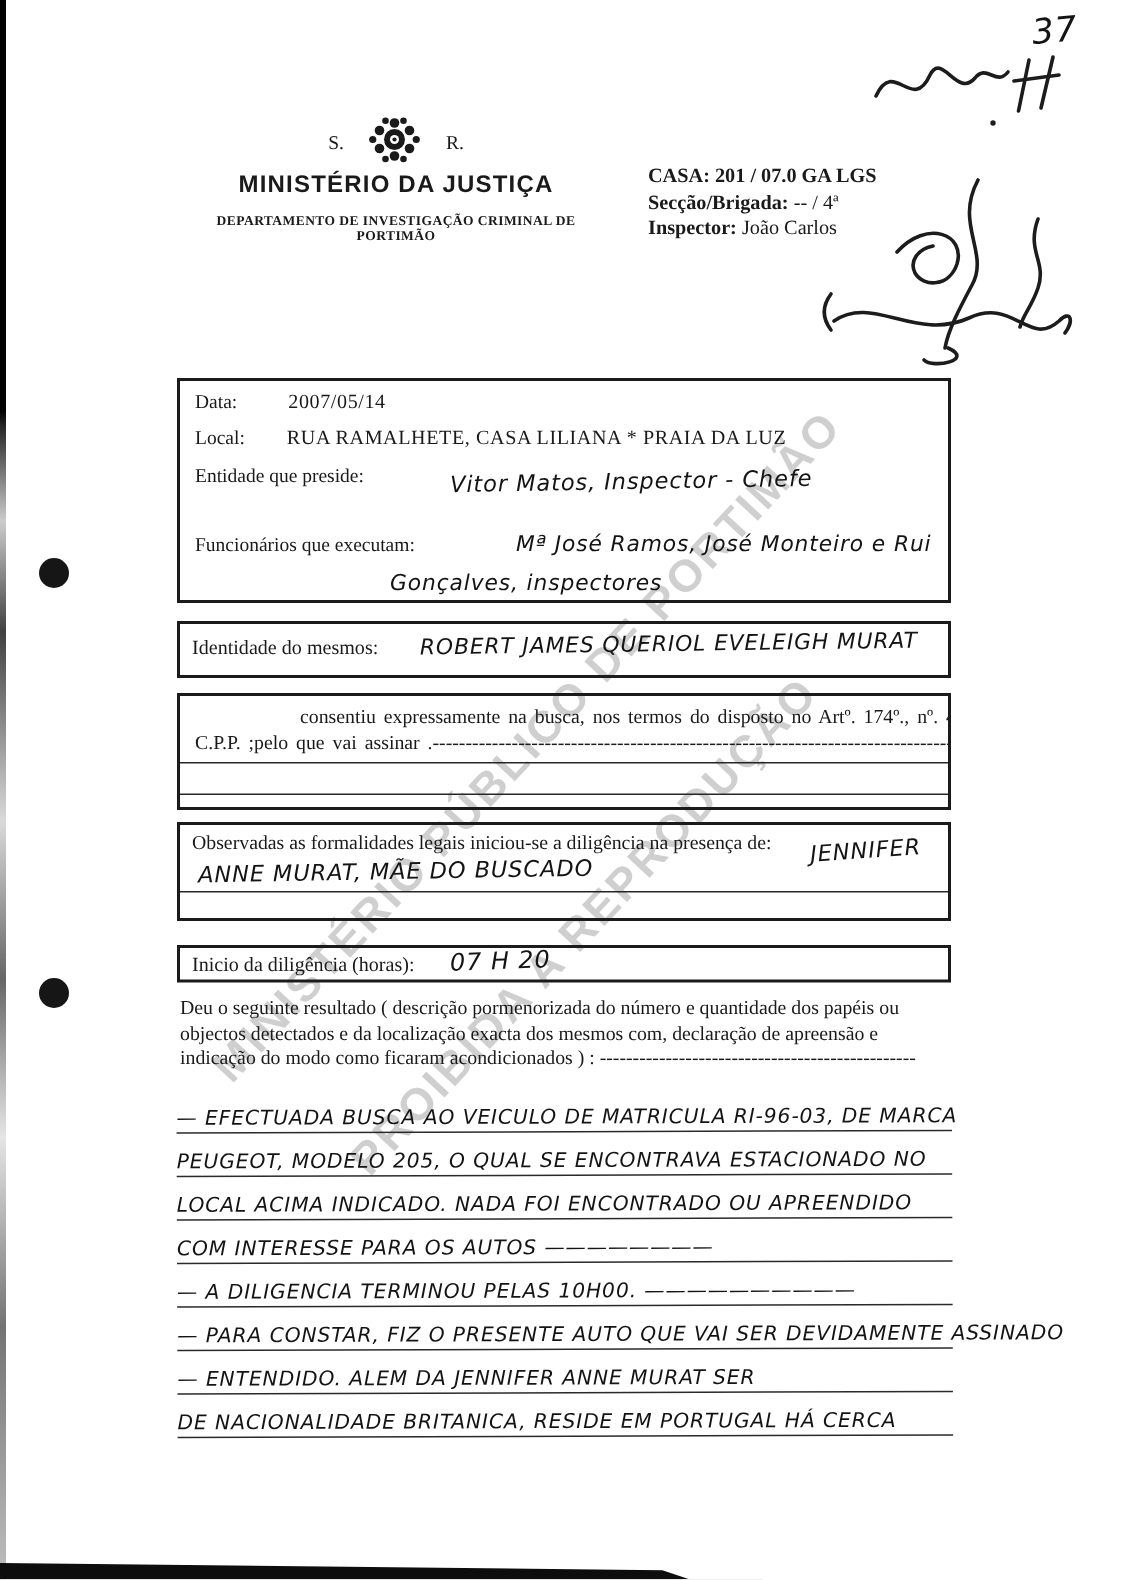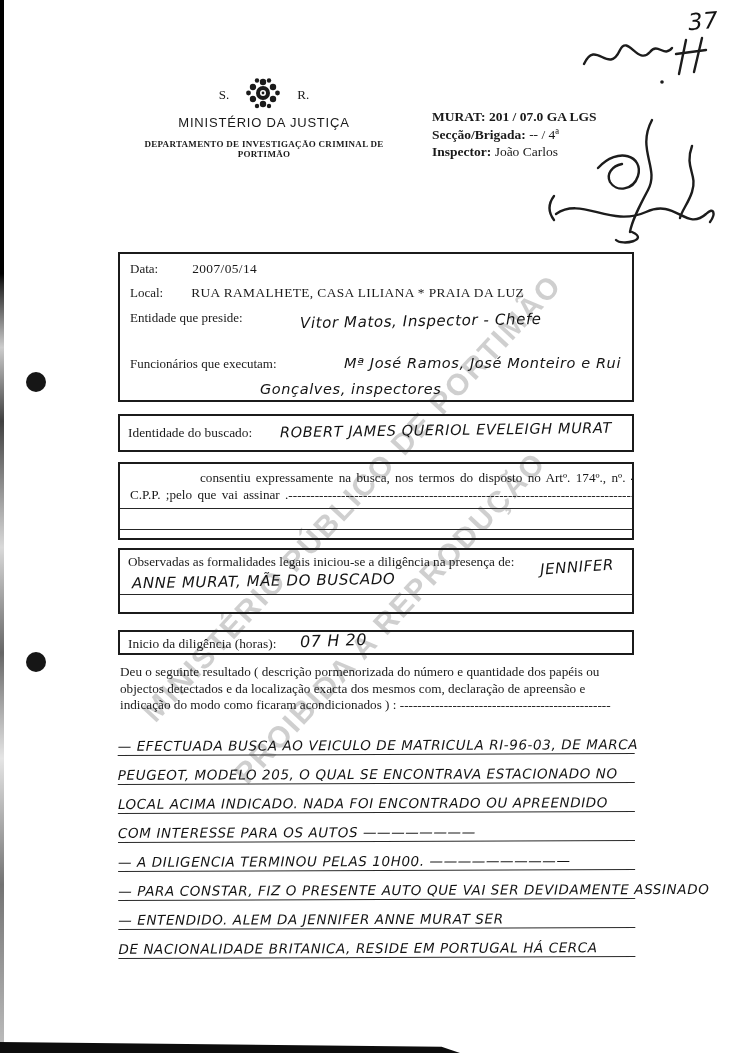"MINISTÉRIO DA JUSTIÇA" .ministry { font-size: 13px -> 16px; font-weight: normal -> bold }
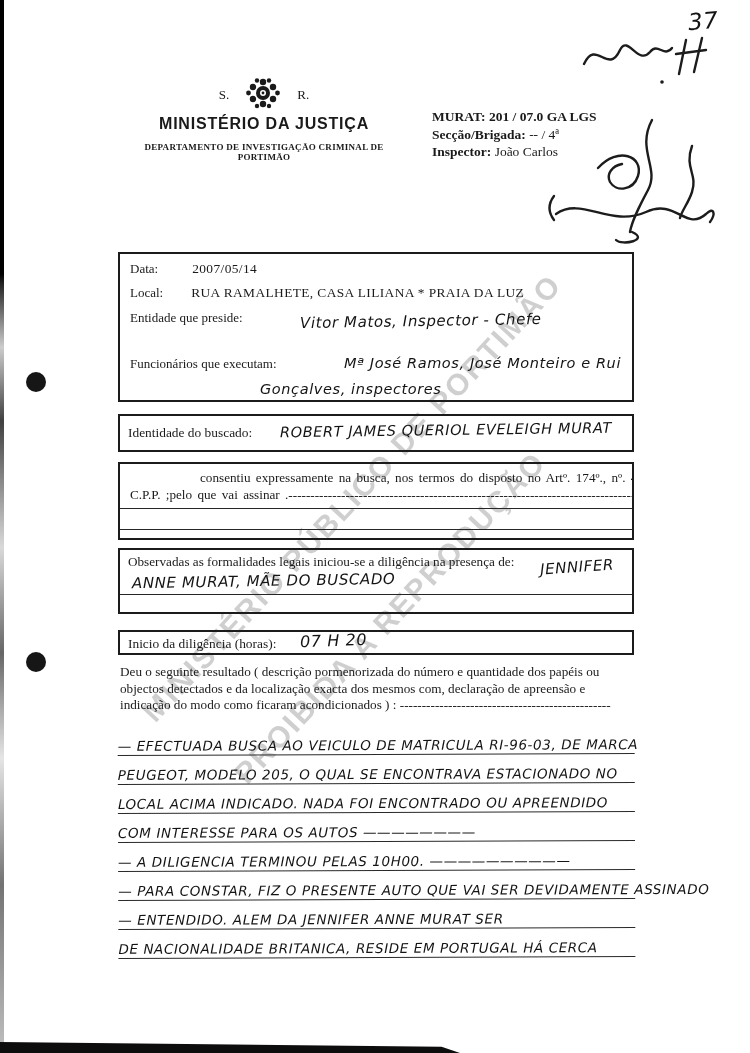"MURAT:" b { text: MURAT -> CASA }
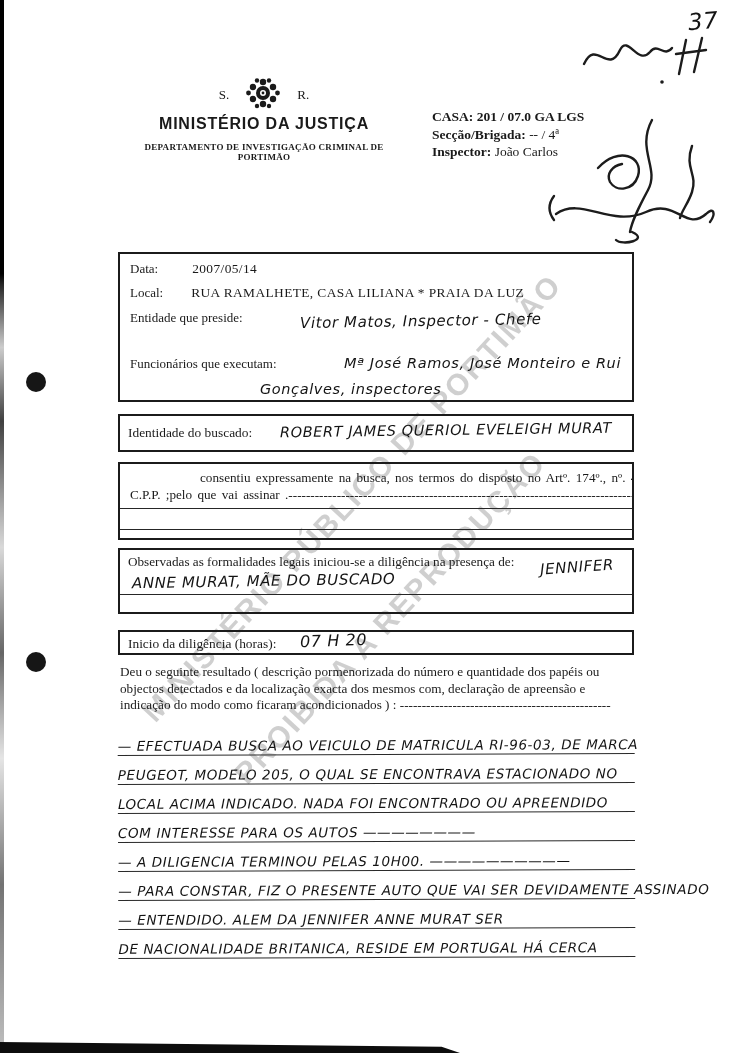"Identidade do buscado:" span.lbl { text: buscado -> mesmos }
